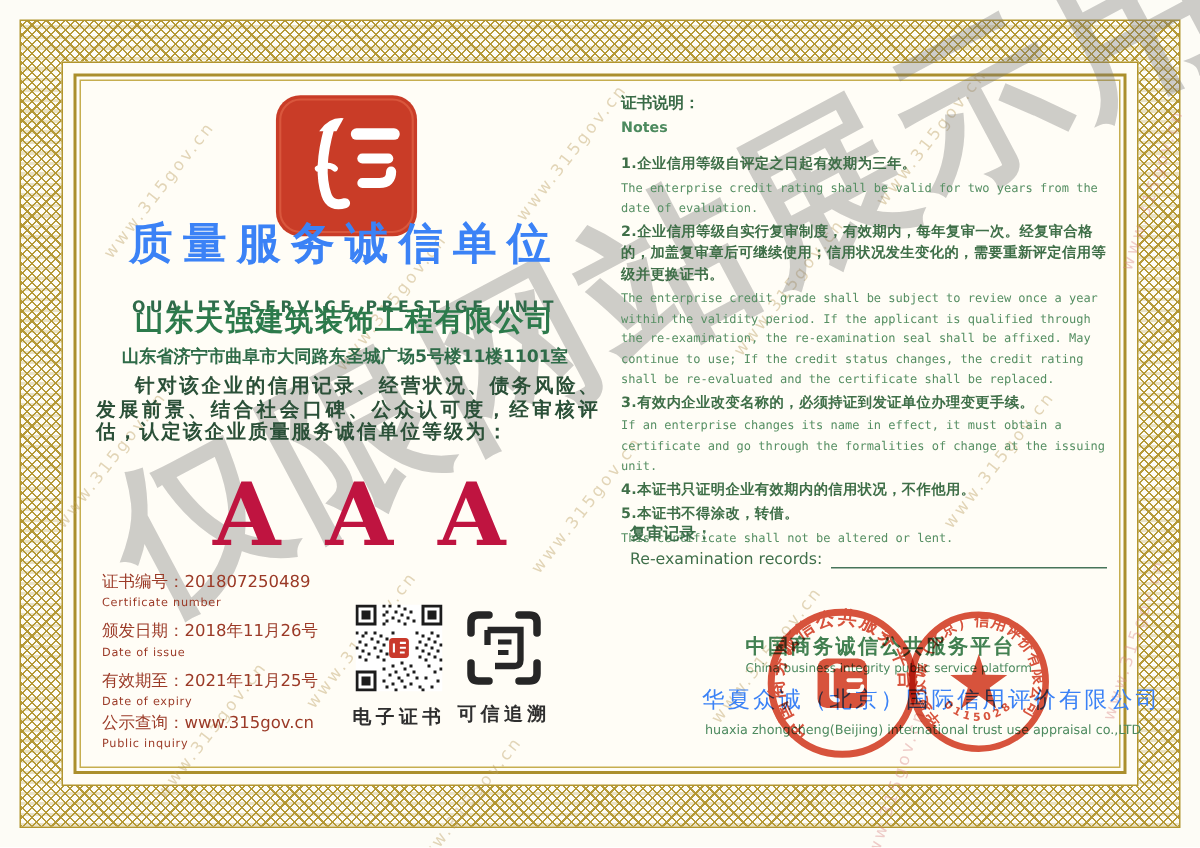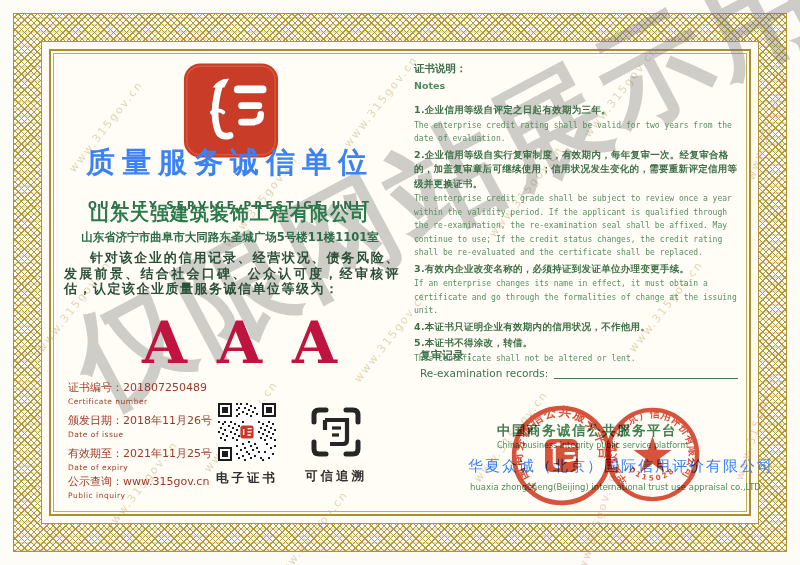"电子证书" .qr-wrap { left: 215px -> 234px }
